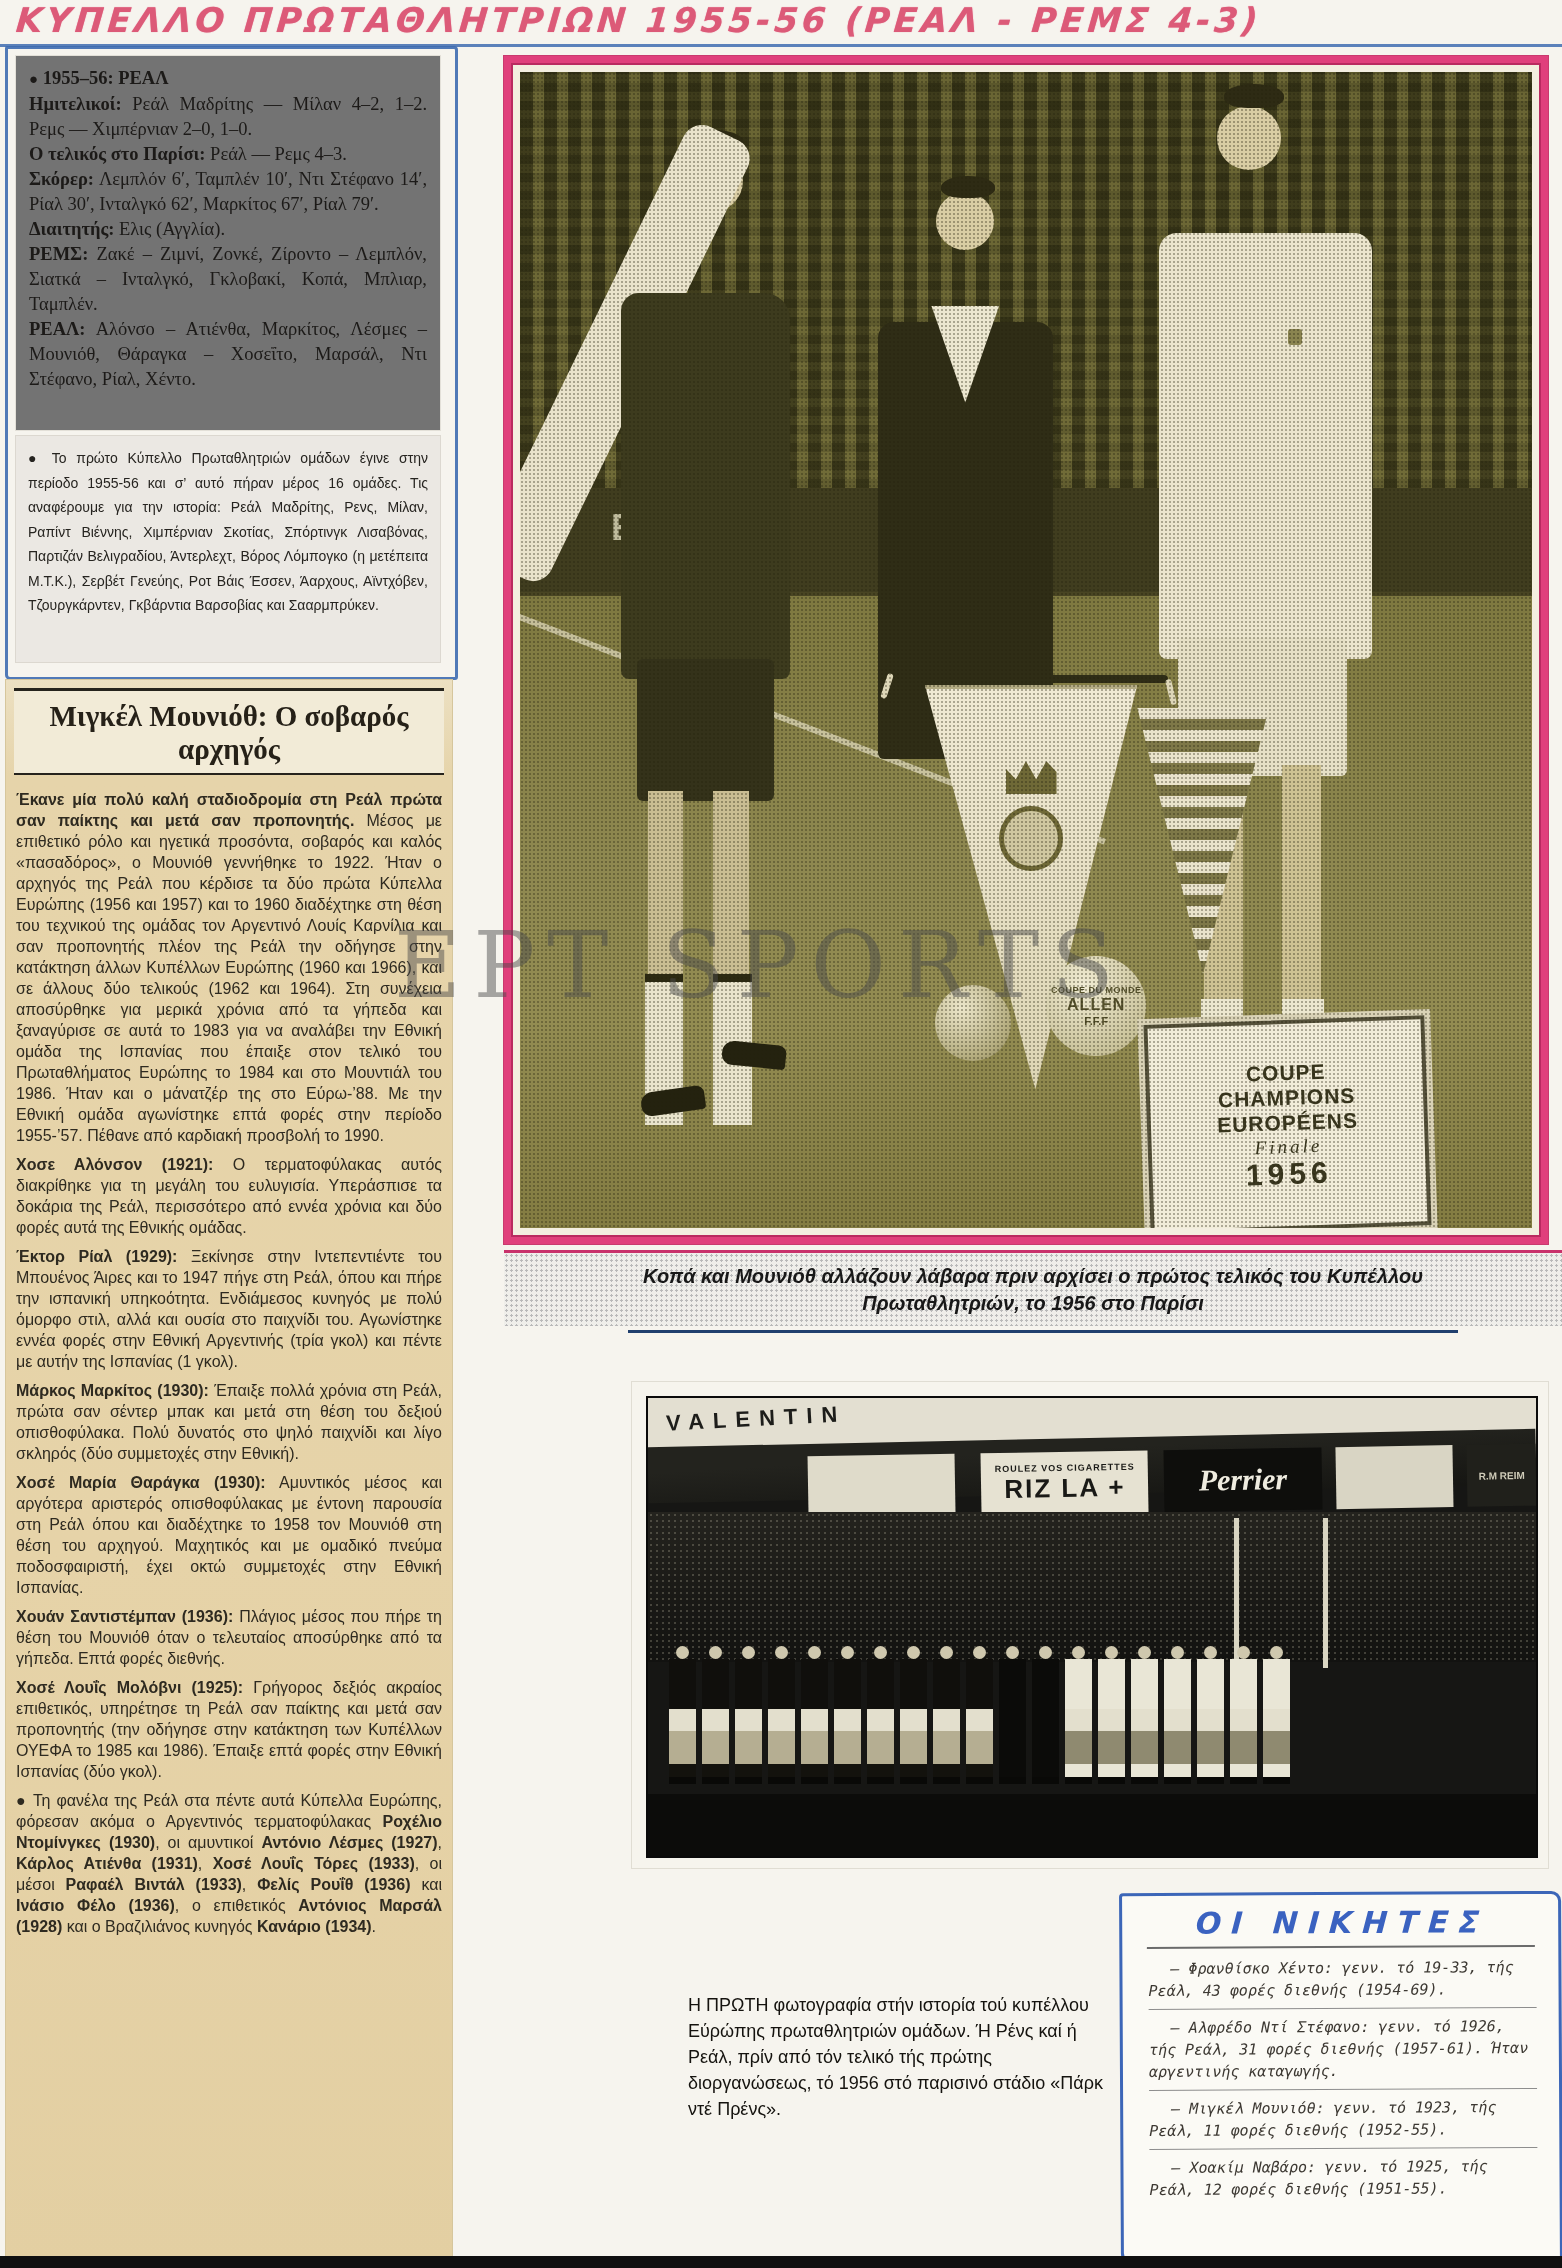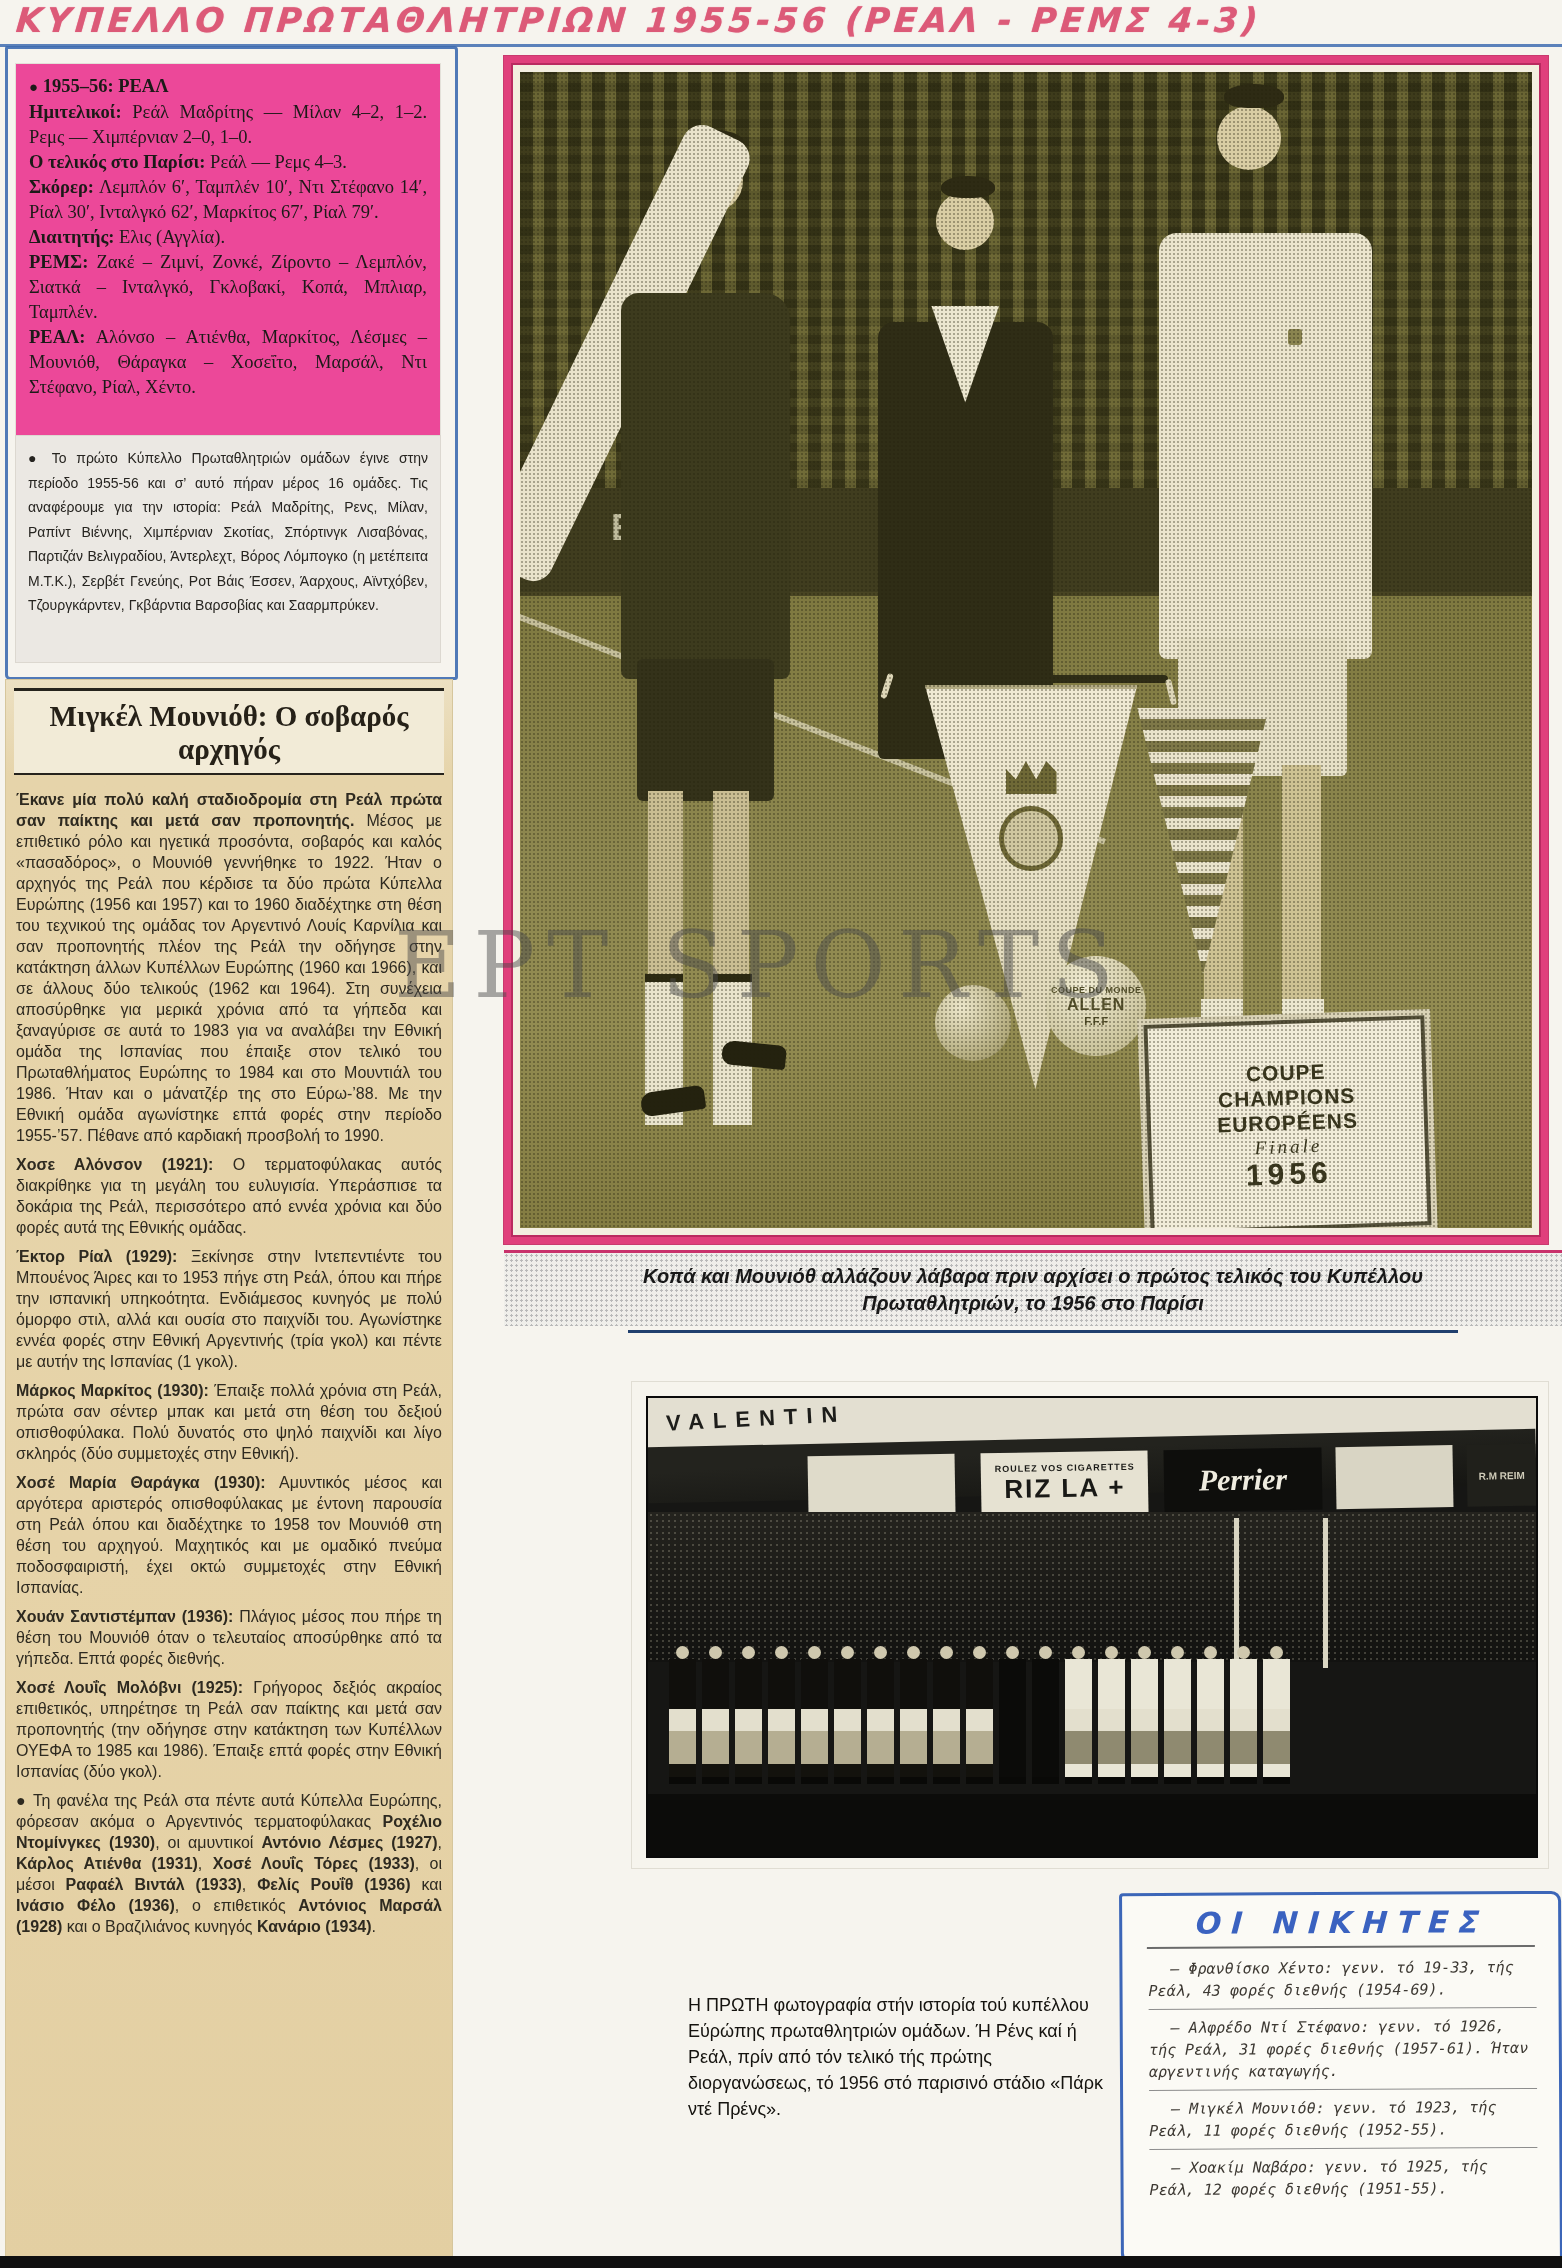"● 1955–56: ΡΕΑΛ" .clip1 { background: #ec4899 -> #737373; top: 64px -> 56px }
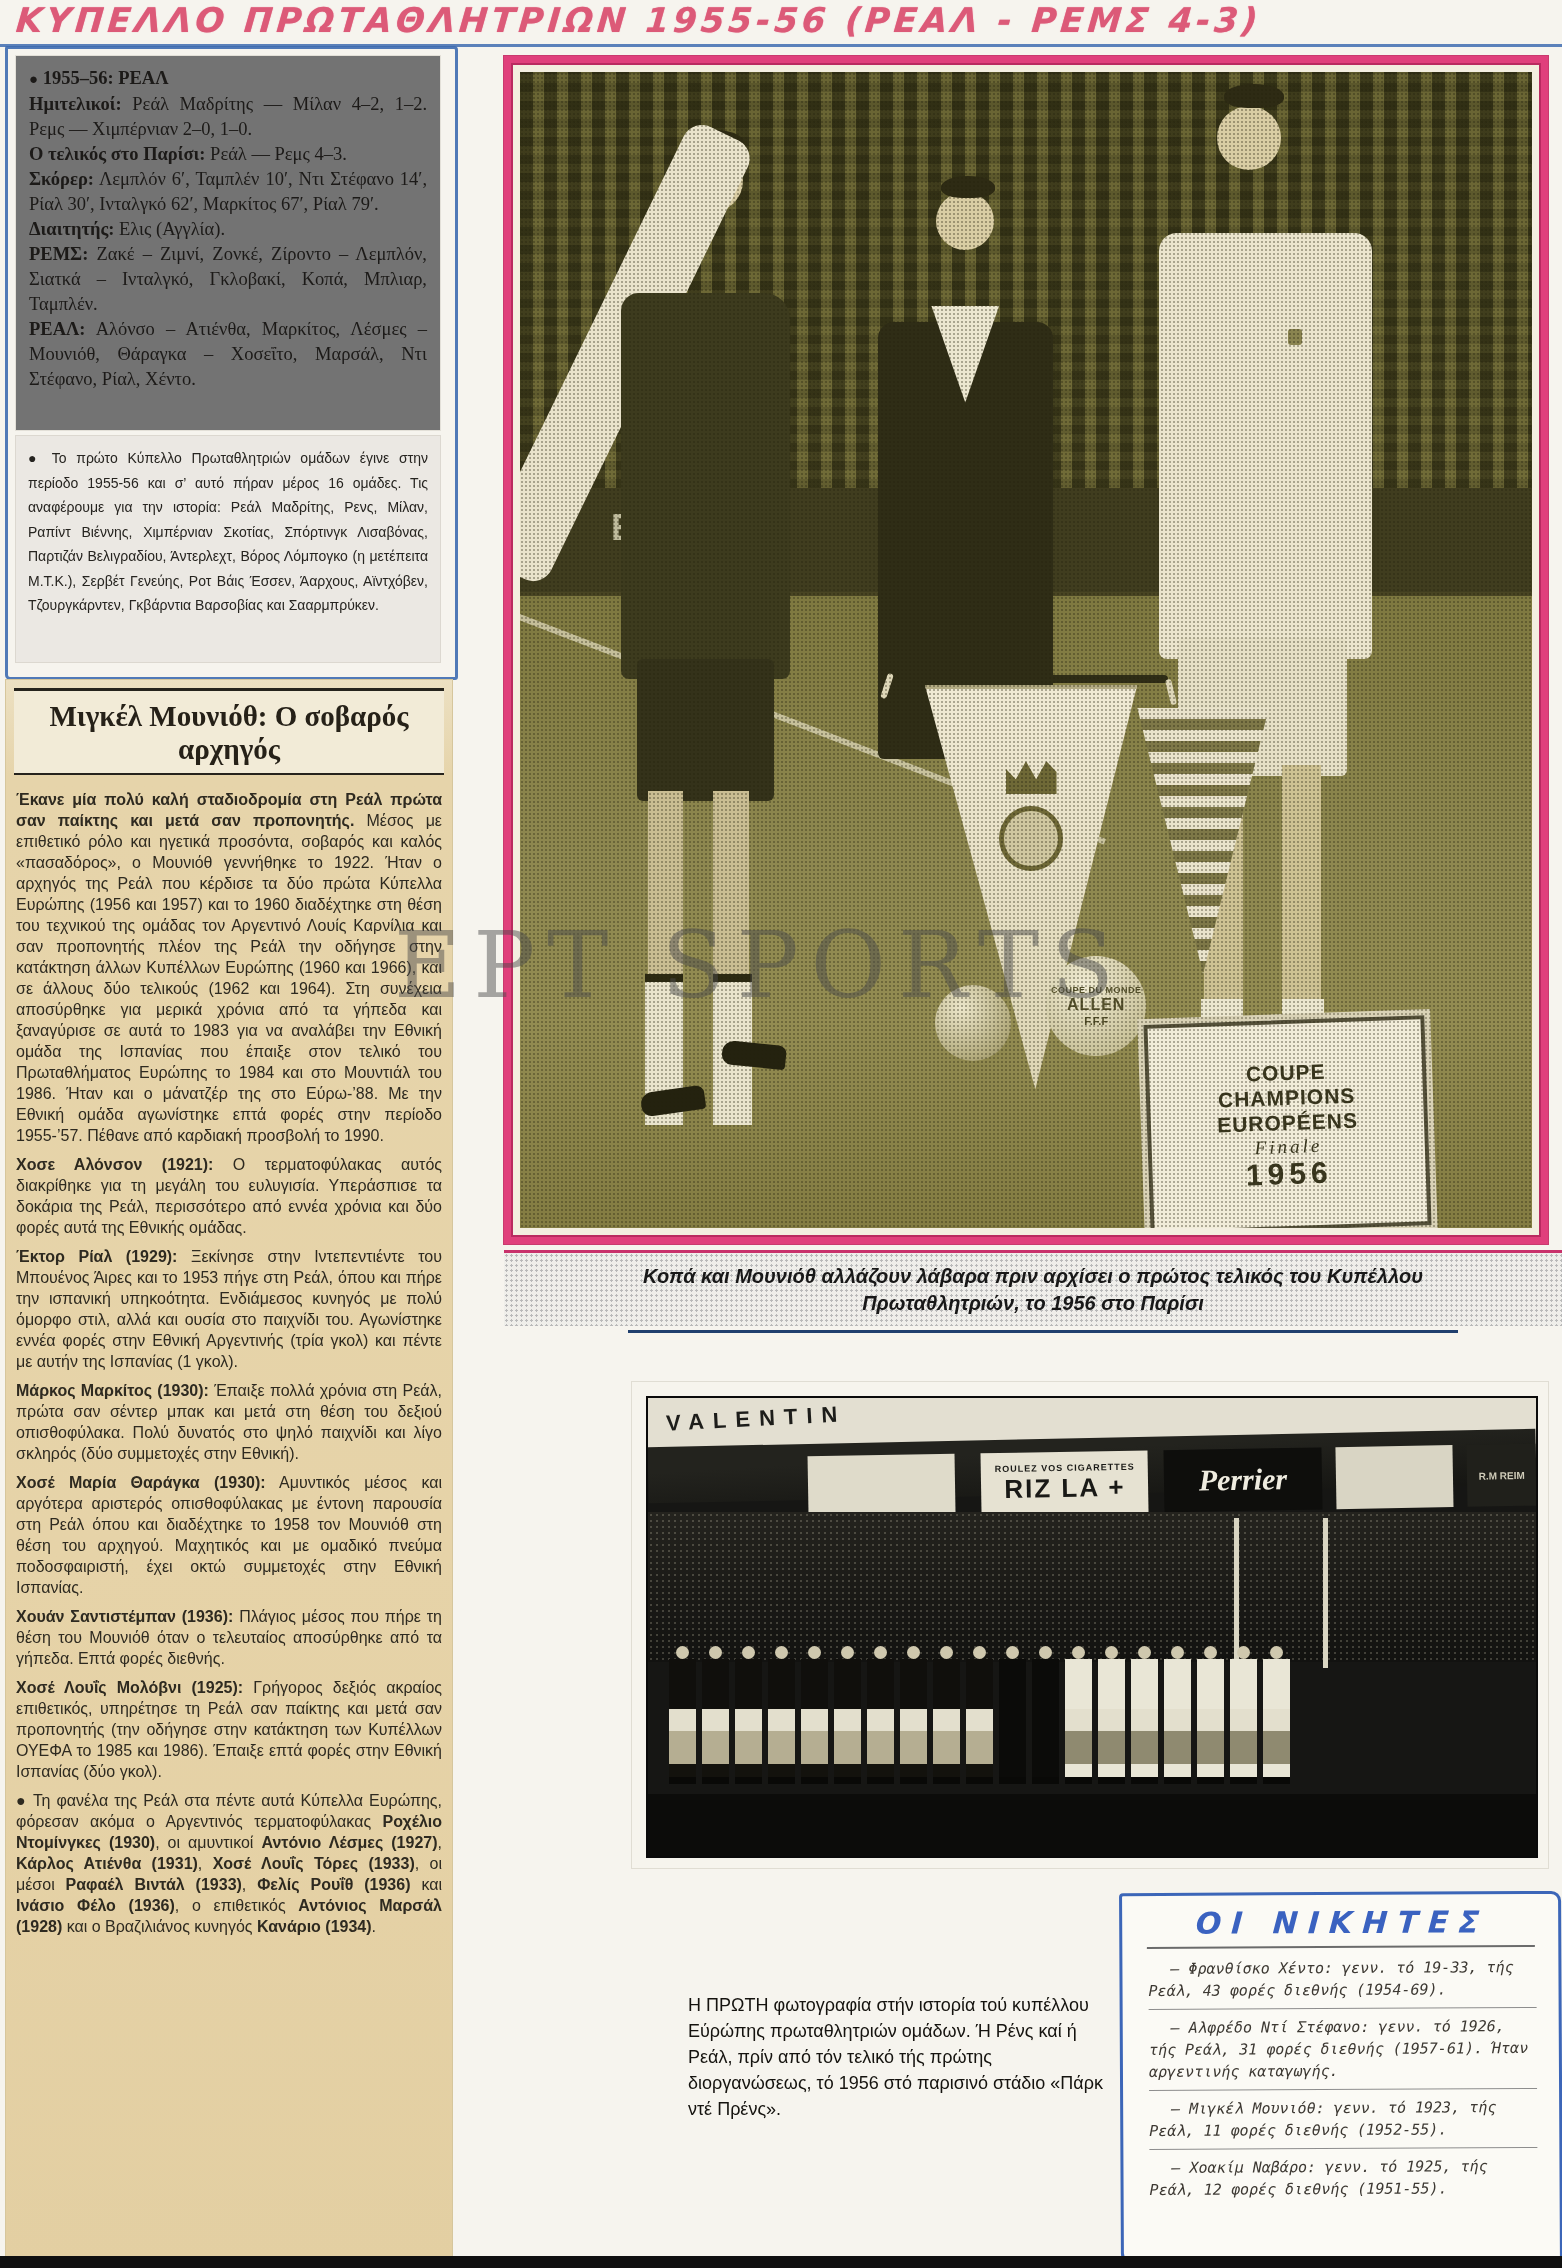"Ξεκίνησε στην Ιντεπεντιέντε του Μπουένος" span { text: 1953 -> 1947 }
